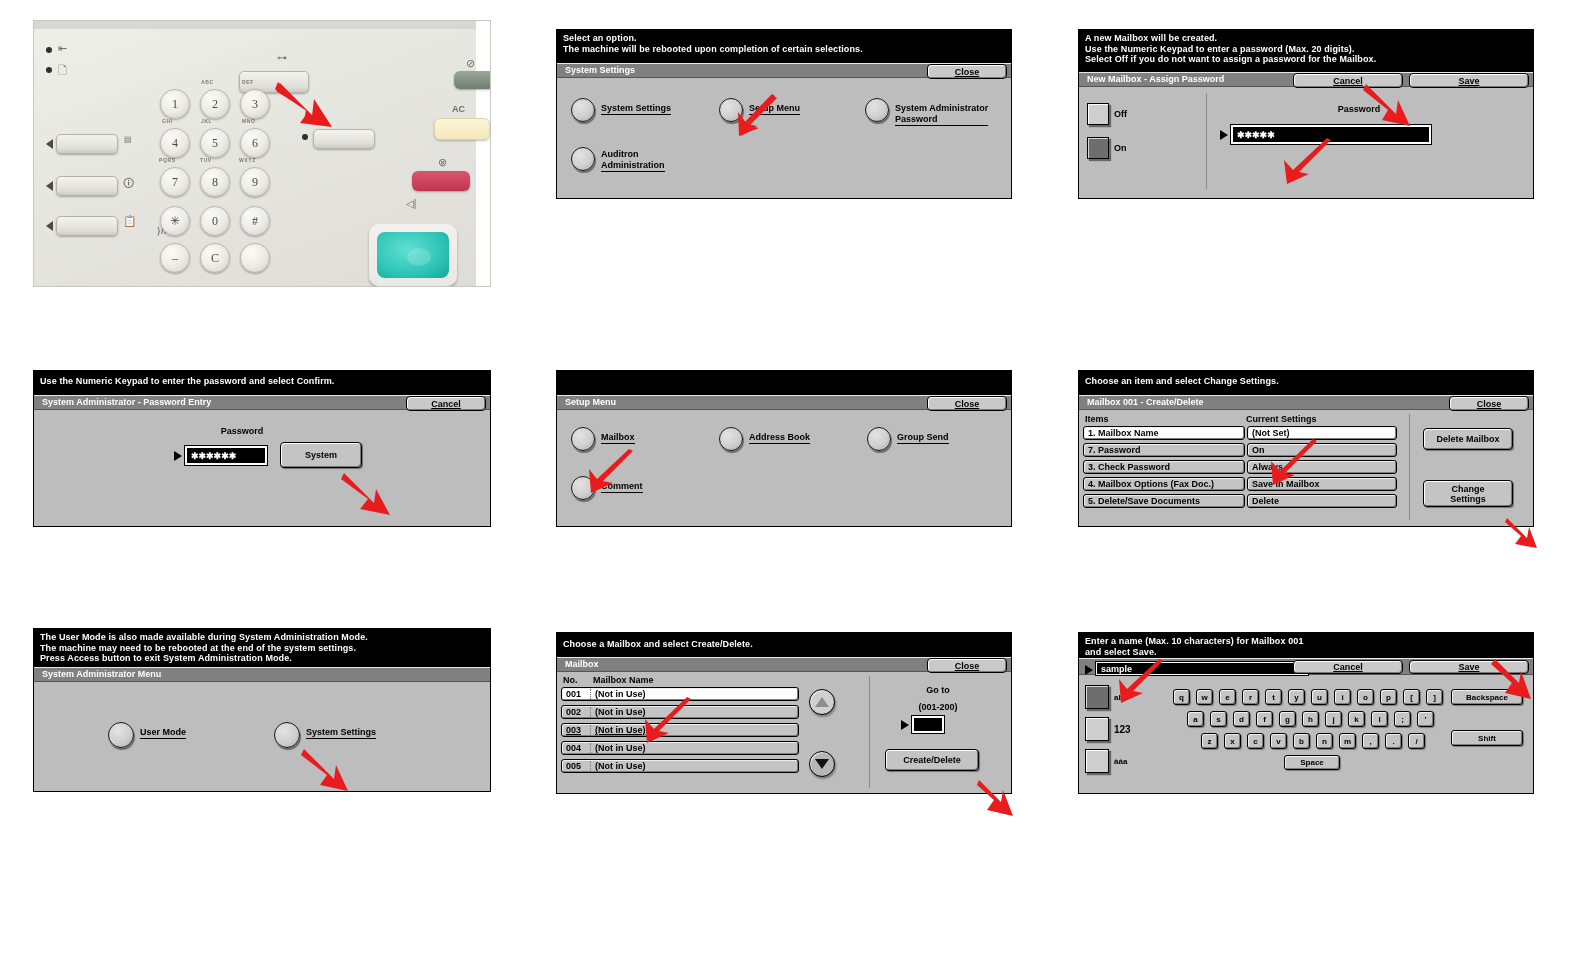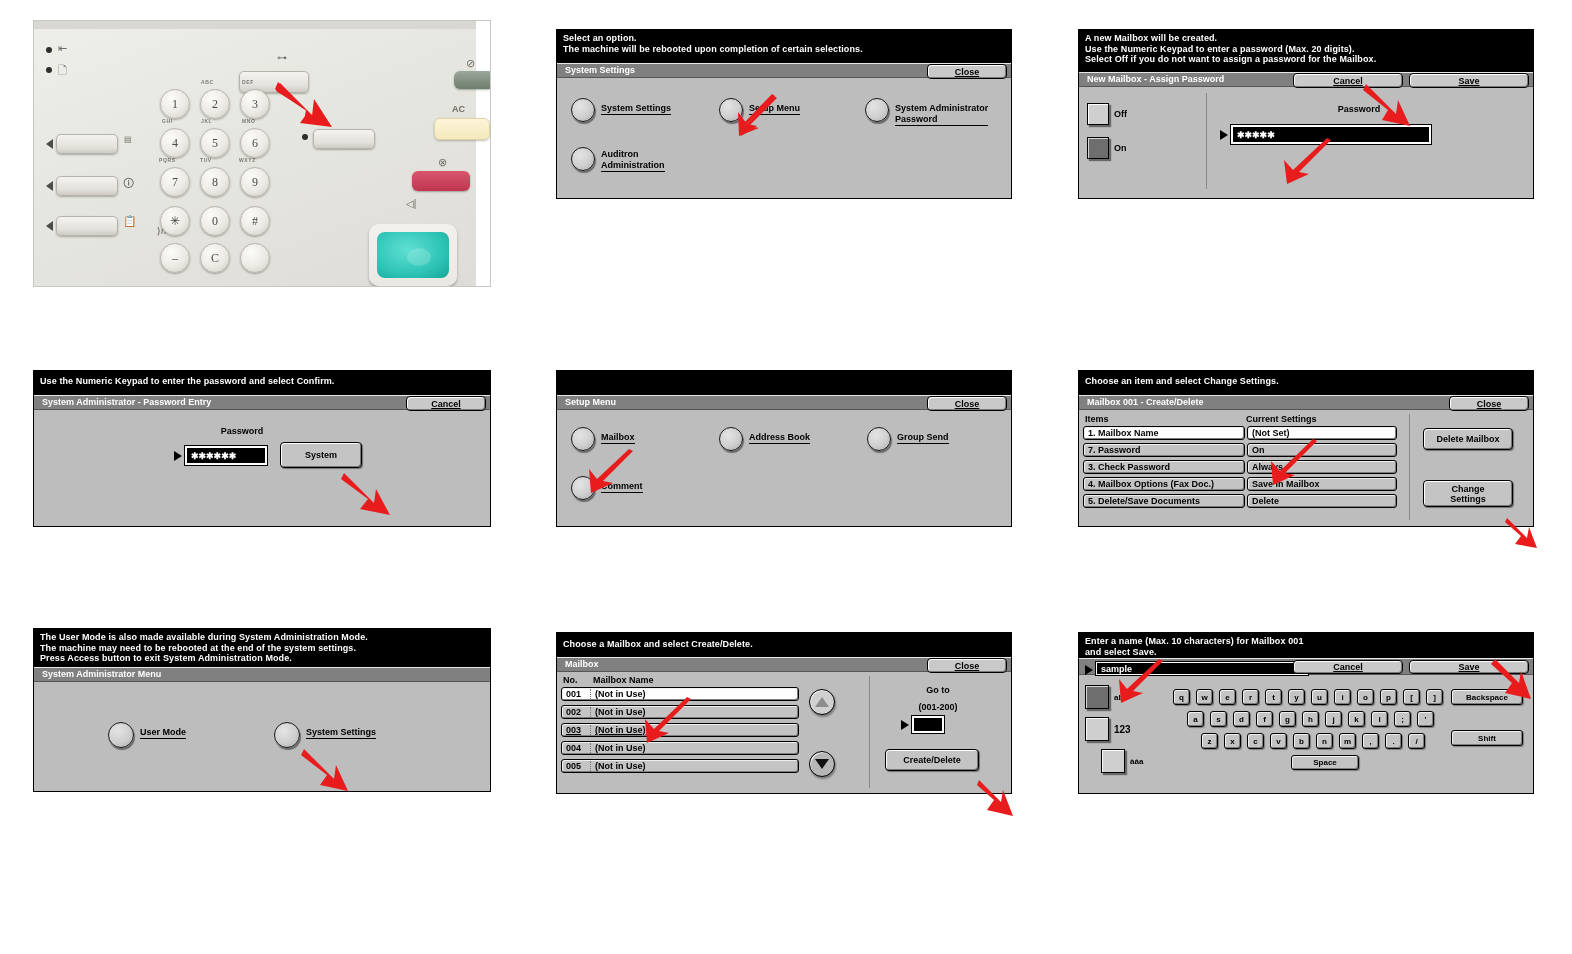"àáa" div { margin-left: 16px -> none }
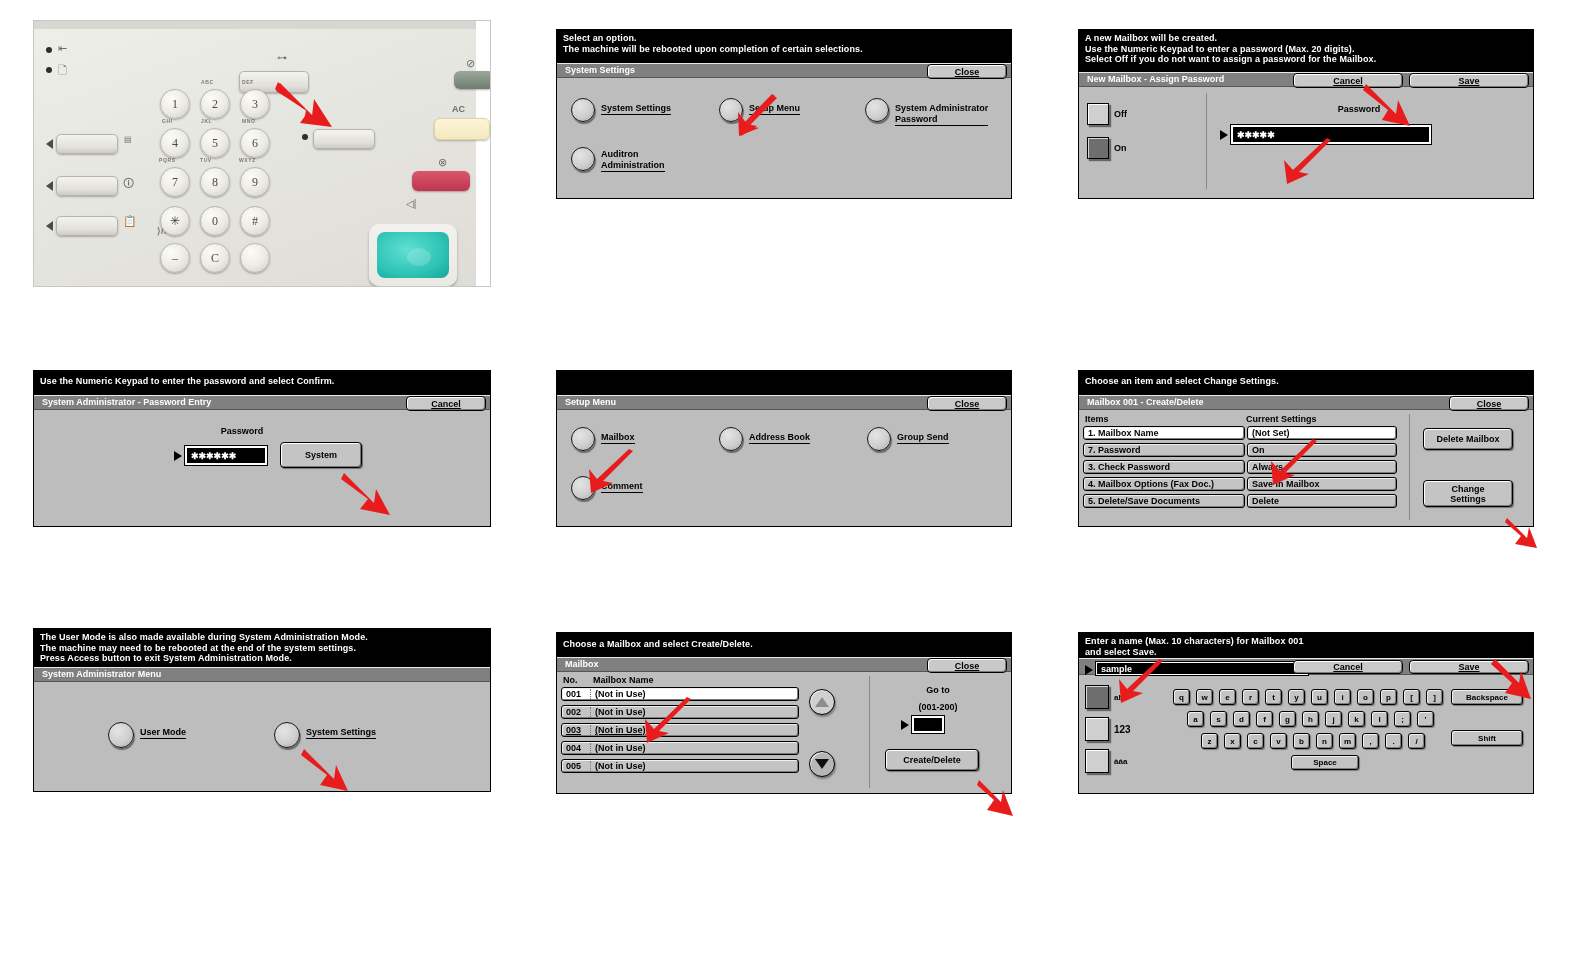"Space" div.key { left: 212px -> 205px; width: 68px -> 56px }
